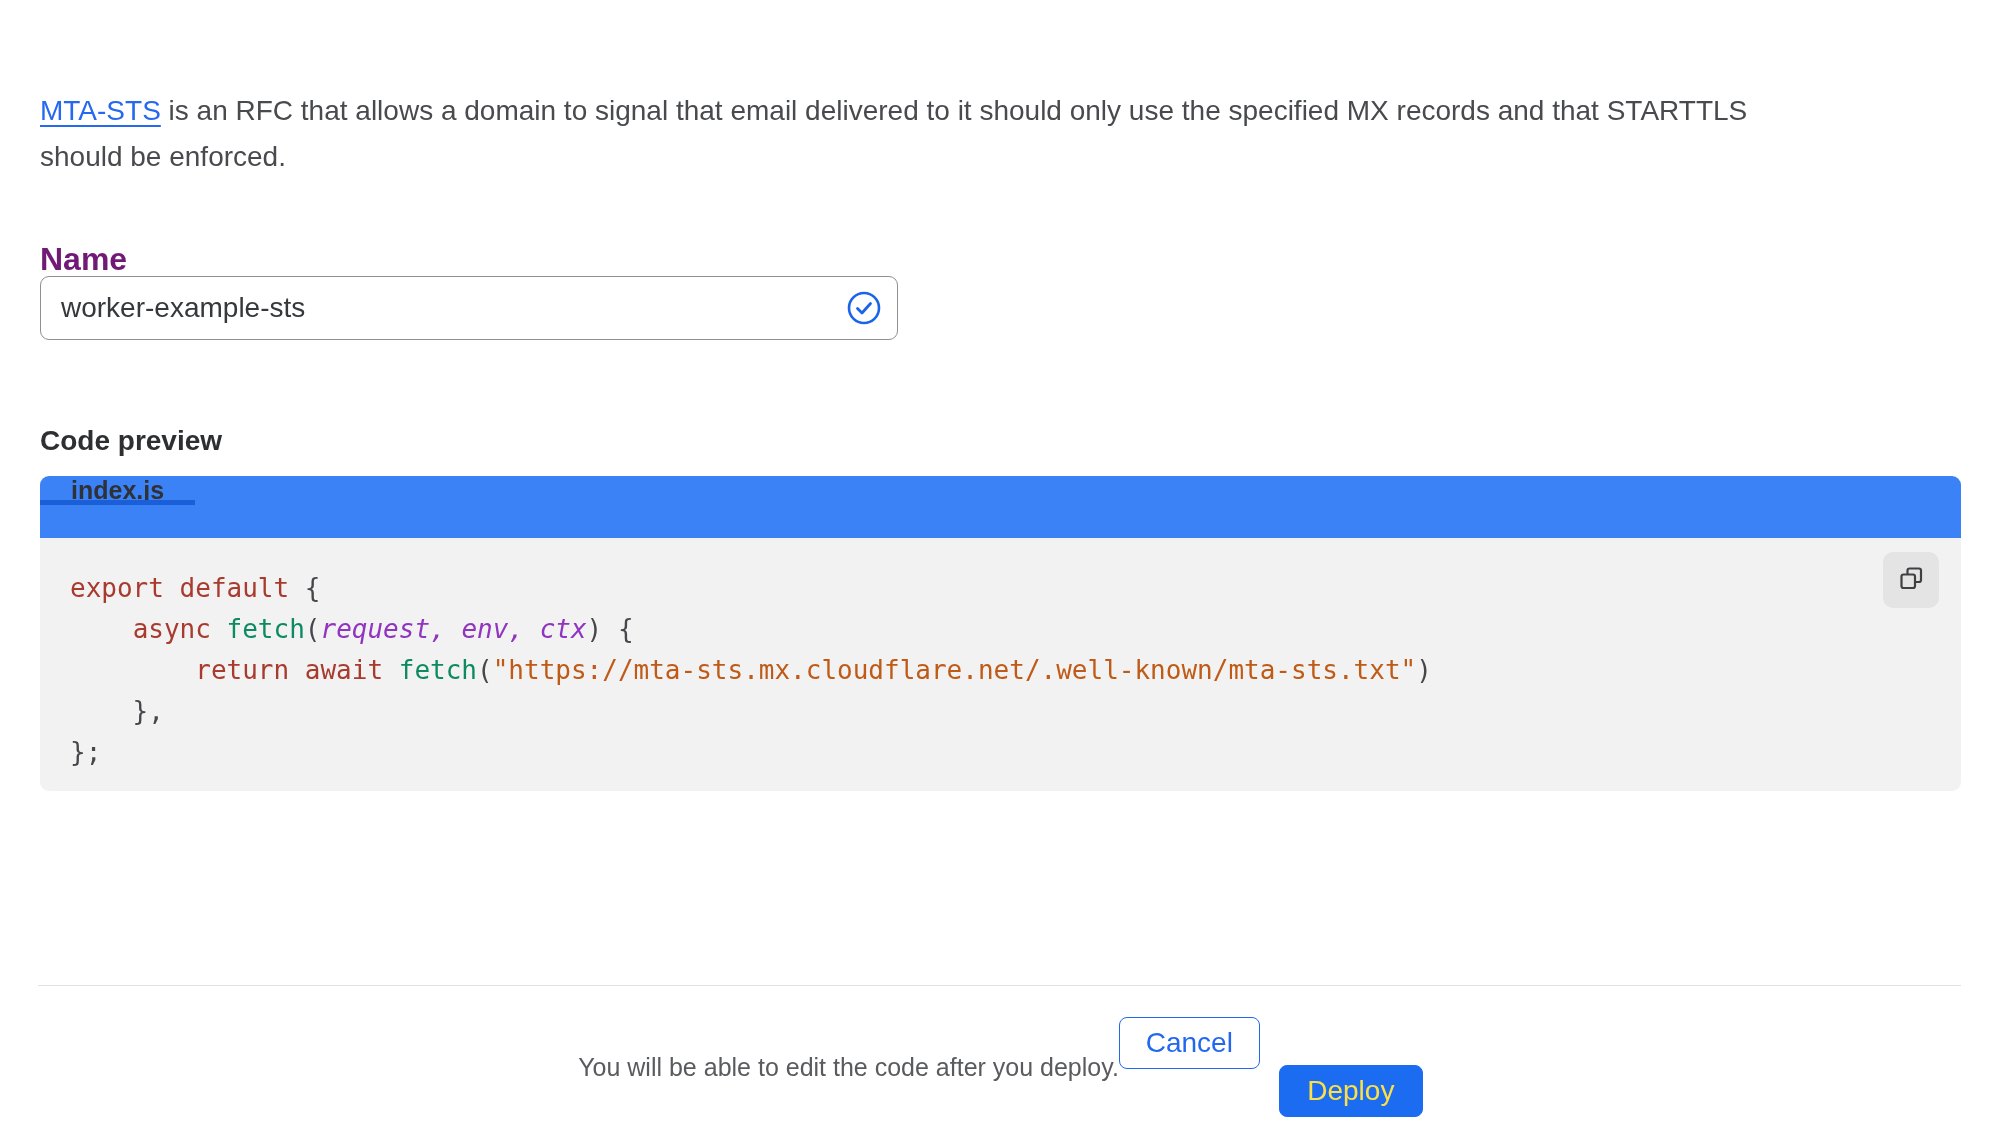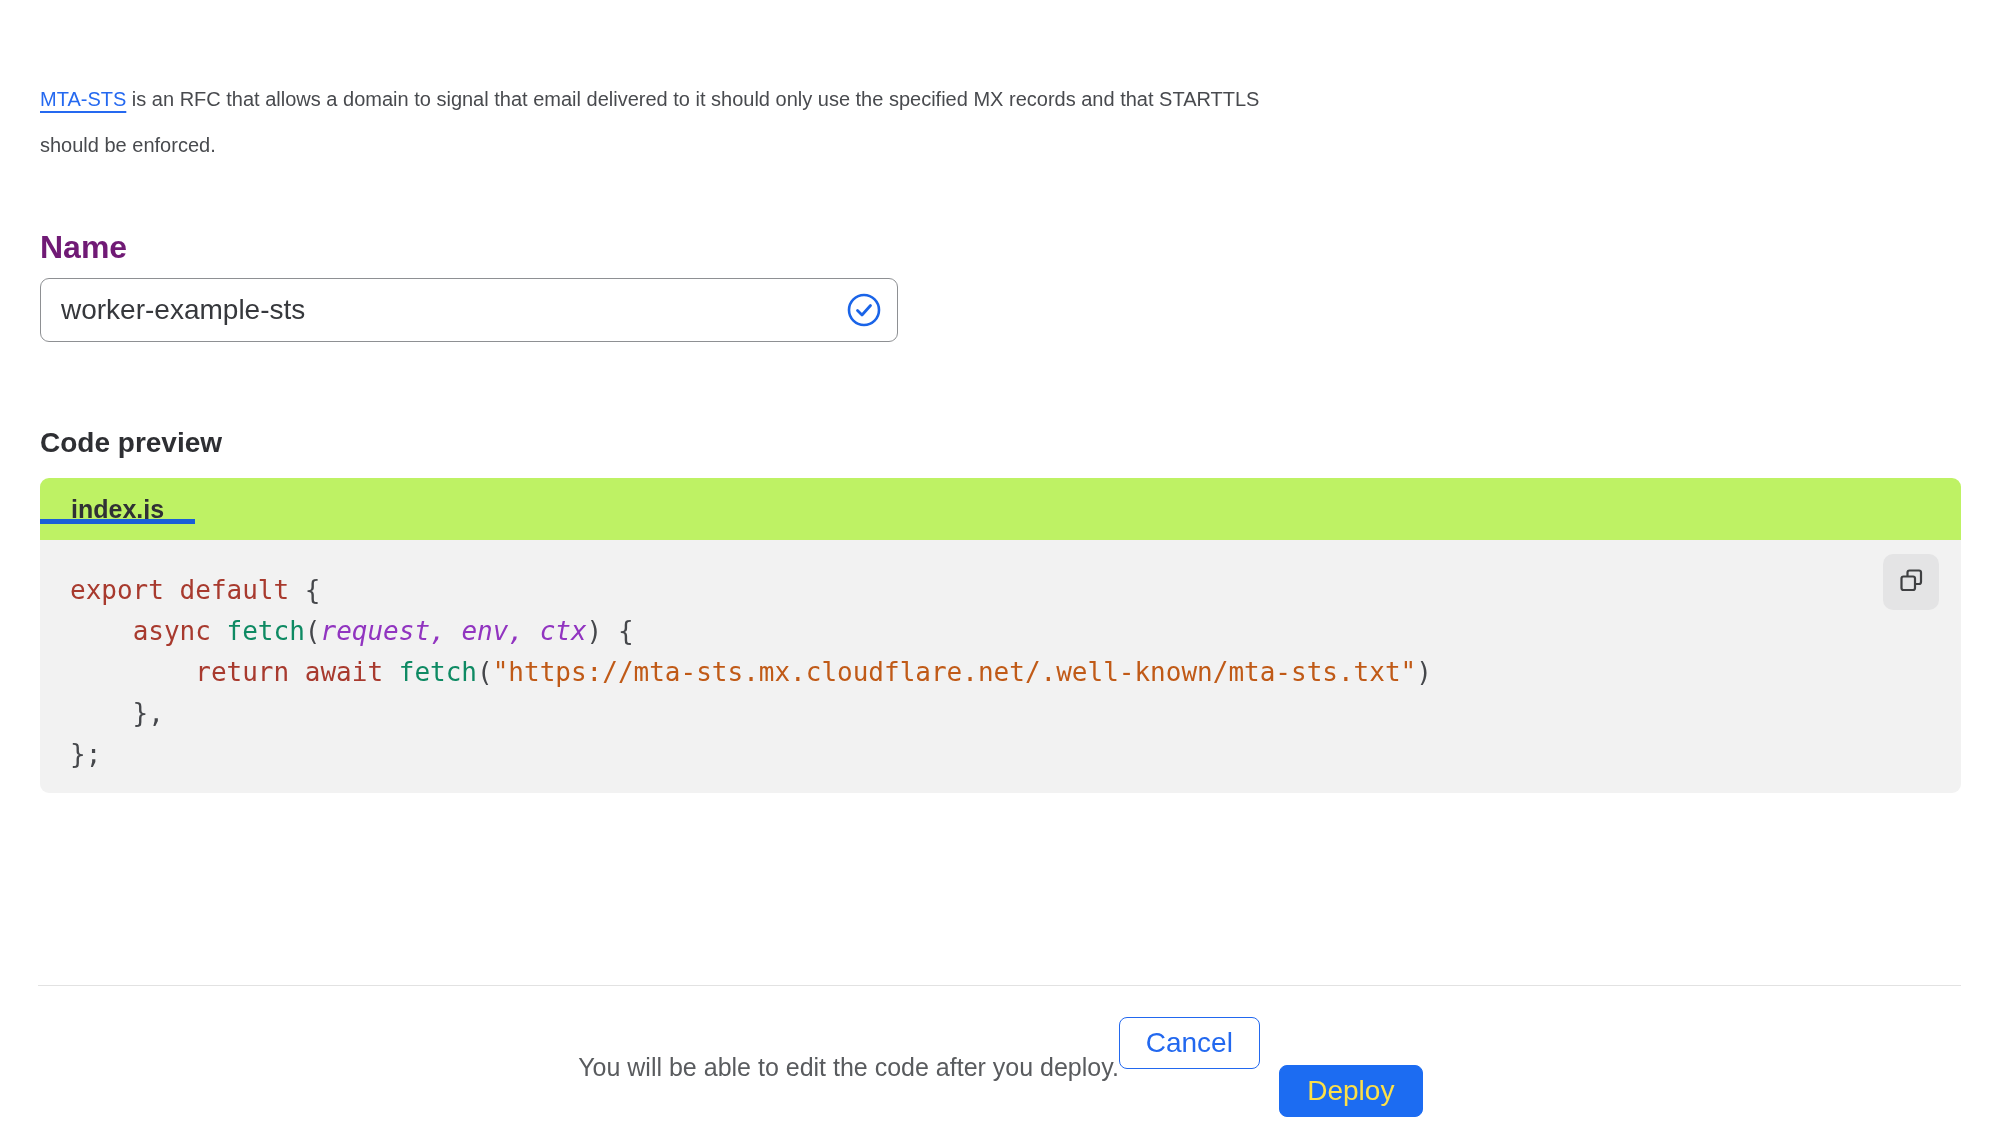"MTA-STS is an RFC that" .description { font-size: 20px -> 28px; margin-top: 40px -> 52px }
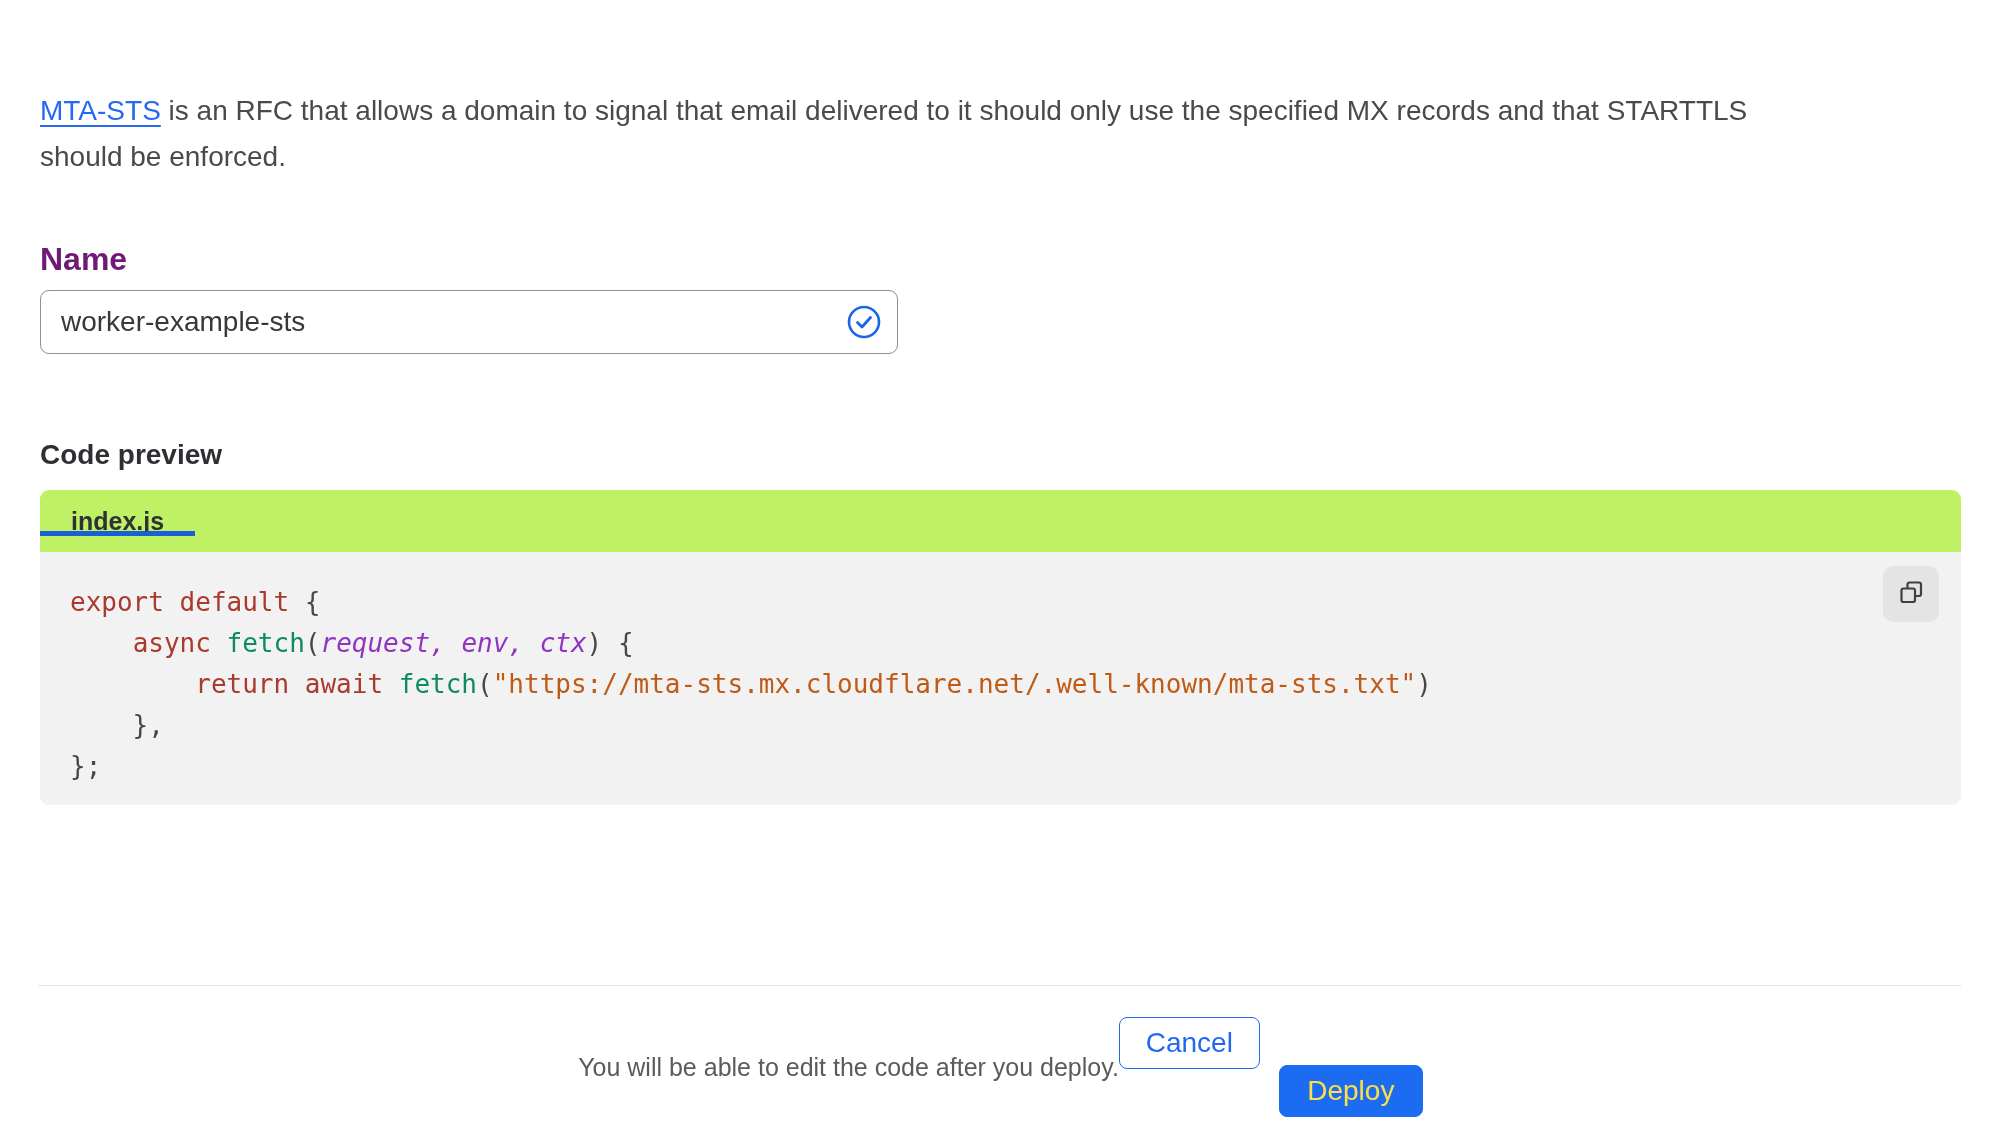"worker-example-sts" .input-wrap { margin-top: 14px -> none }
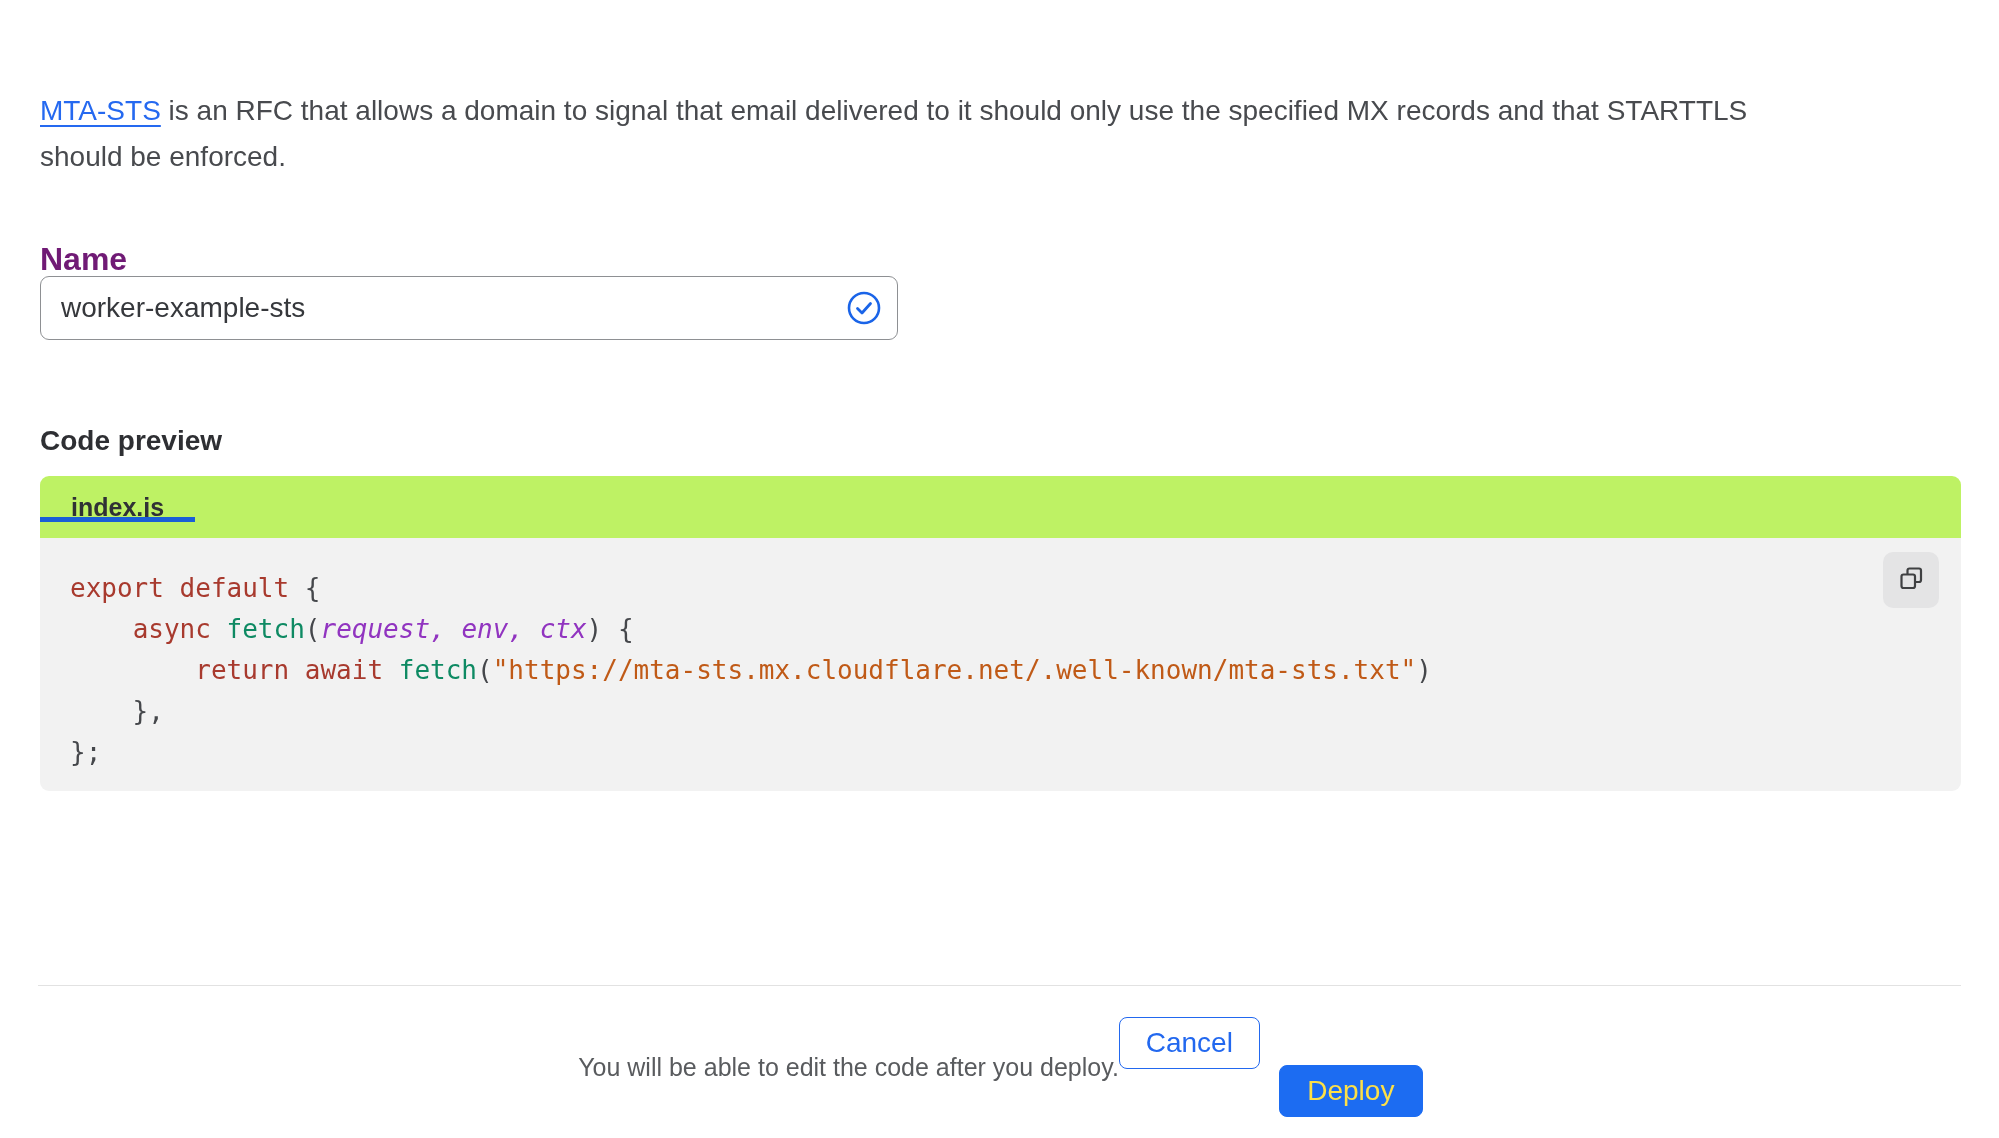"index.js" .tab-bar { align-items: center -> flex-start; background: #bef264 -> #3b82f6 }
